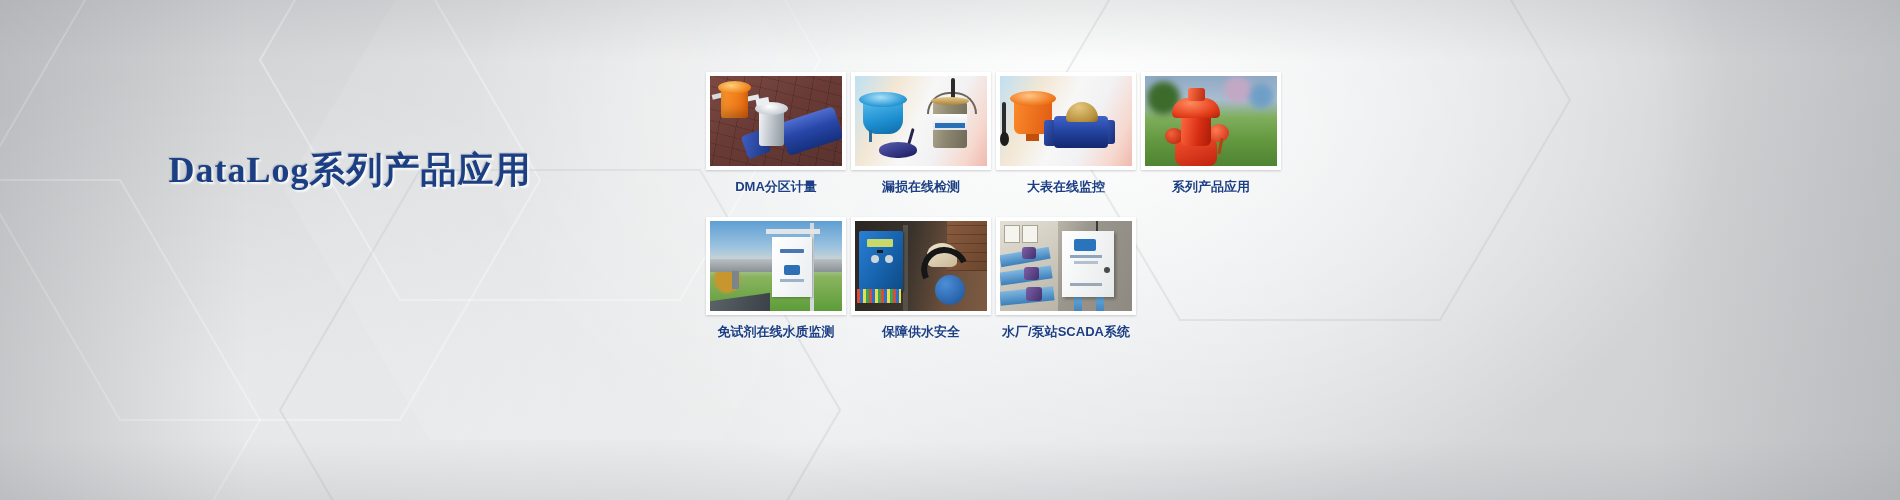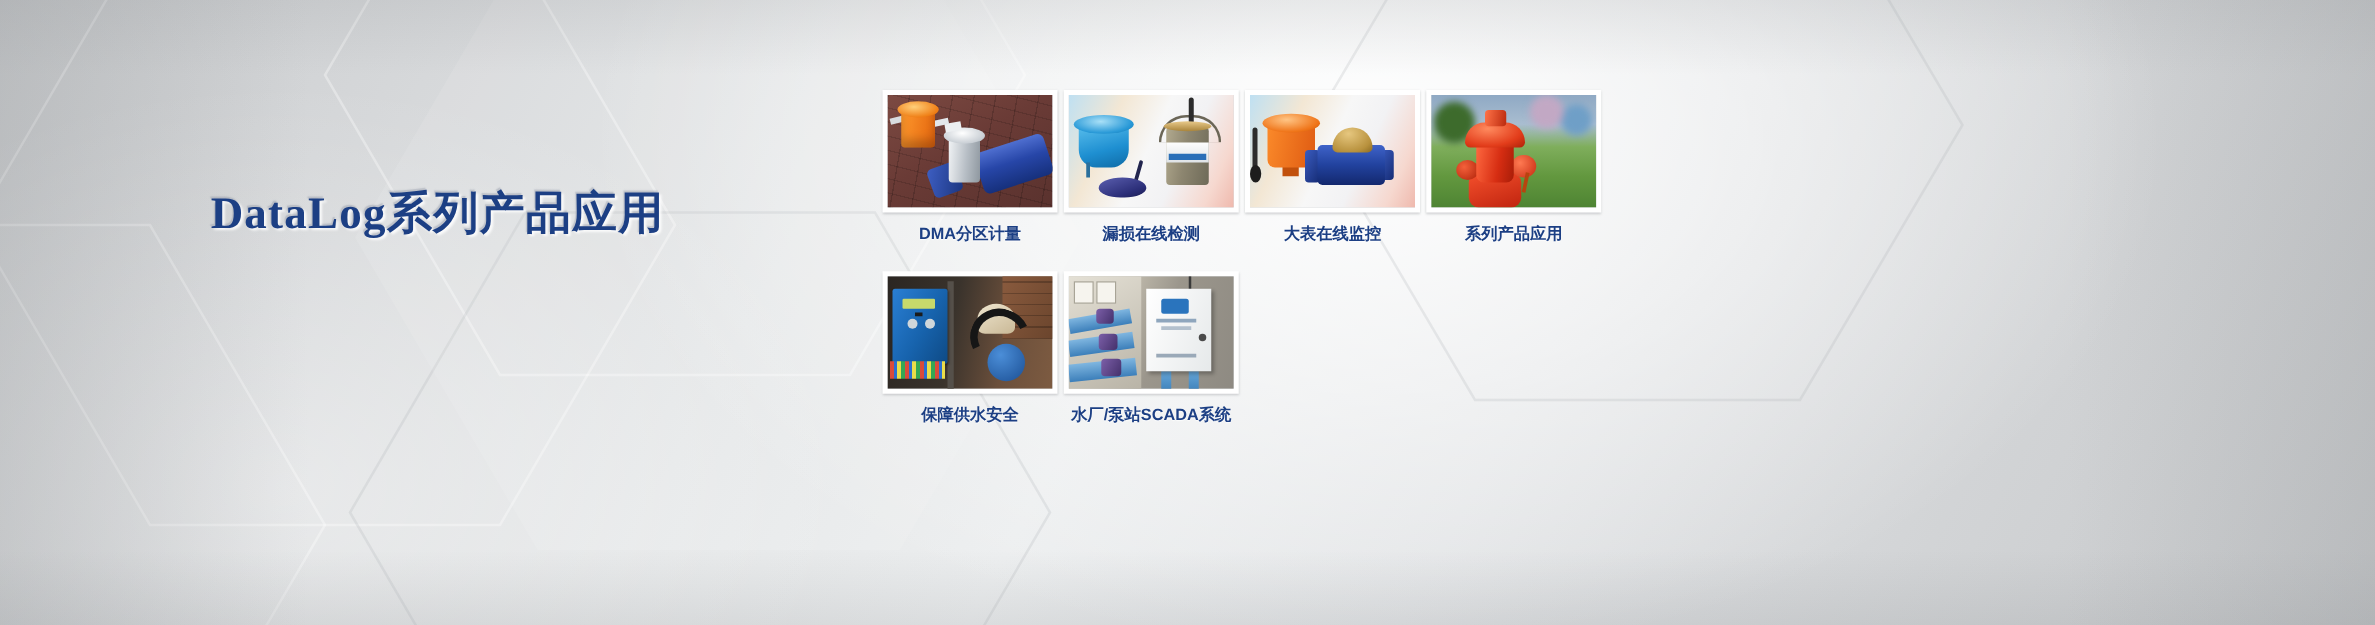"免试剂在线水质监测" div.card { html: none -> <div> <div> <div> <div></div> <div></div> <div></div> <div></div> <div></div> <div></div> <div></div> <div></div> <div></div> <div></div> <div></div> <div></div> </div> </div> <div>免试剂在线水质监测</div> </div> }
